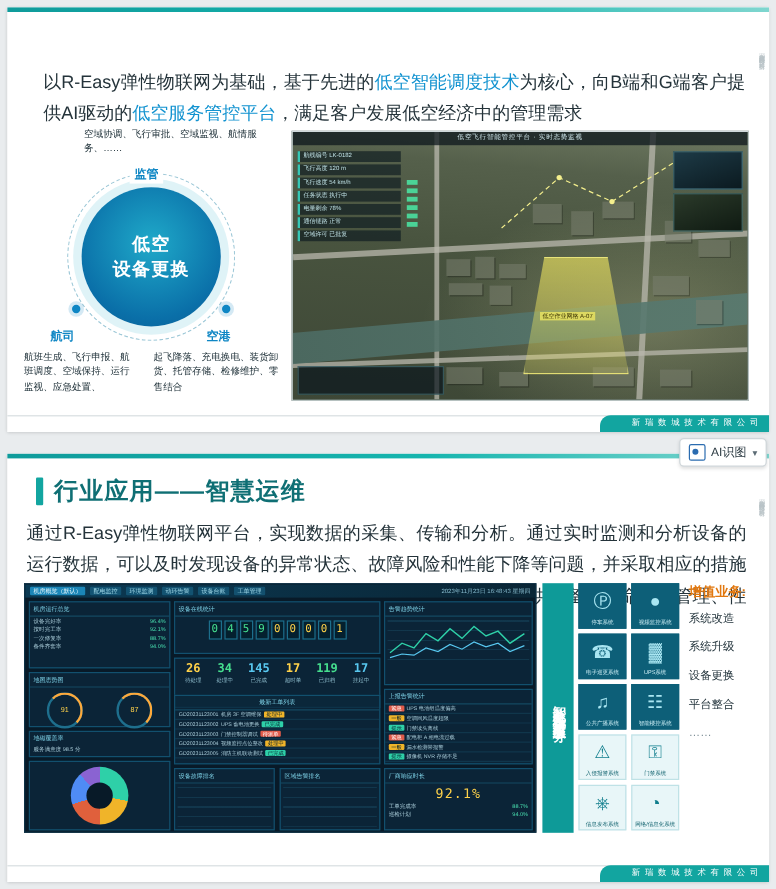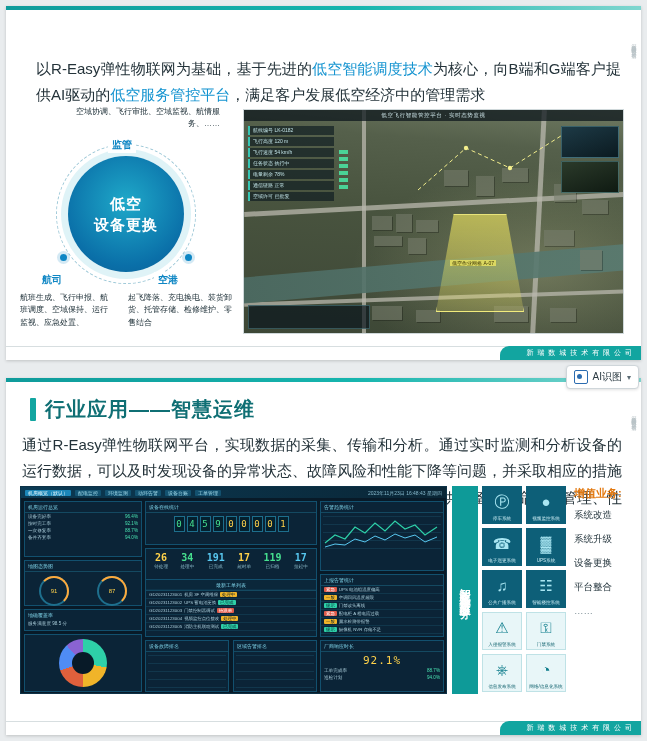"空域协调、飞行审批、空域监视、航情服务、……" .cap.c-top { text-align: right -> left }
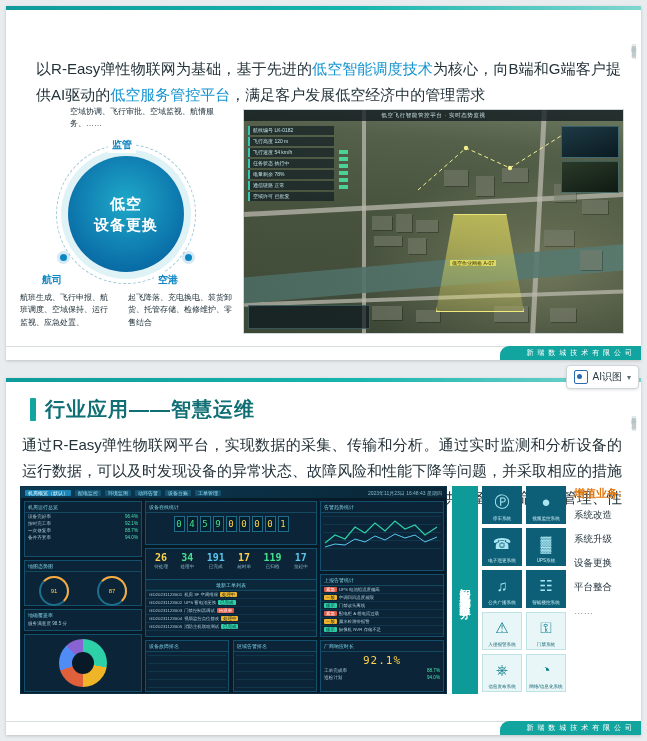"空港" .node.n-right { left: 134px -> 148px }
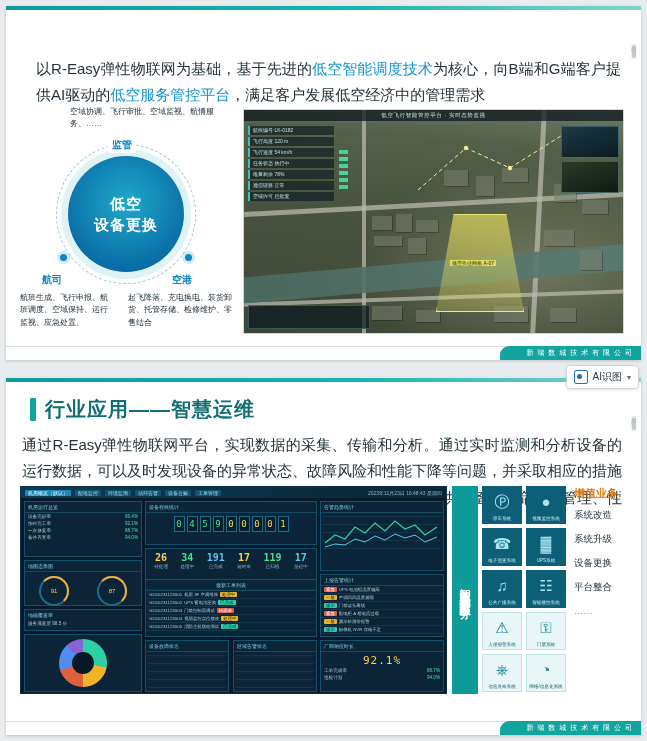"191" b { text: 191 -> 145 }
